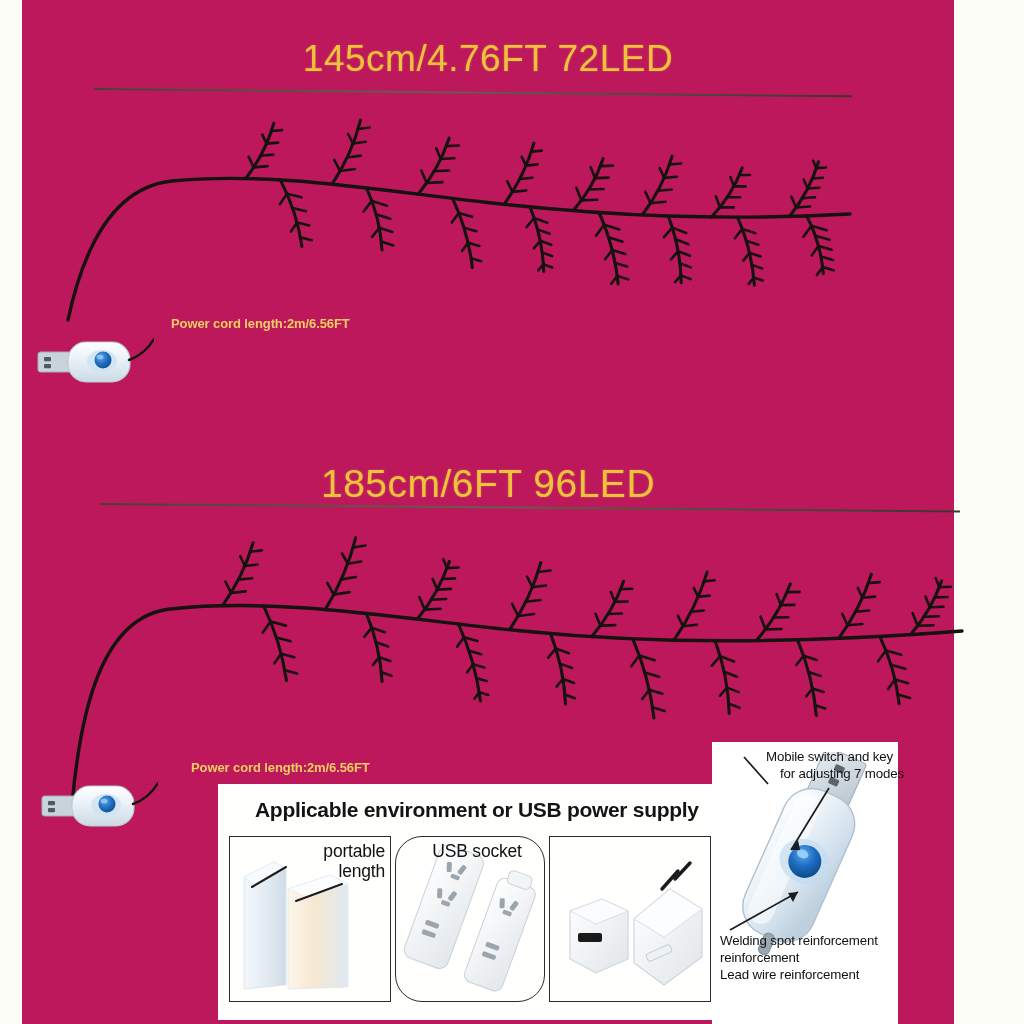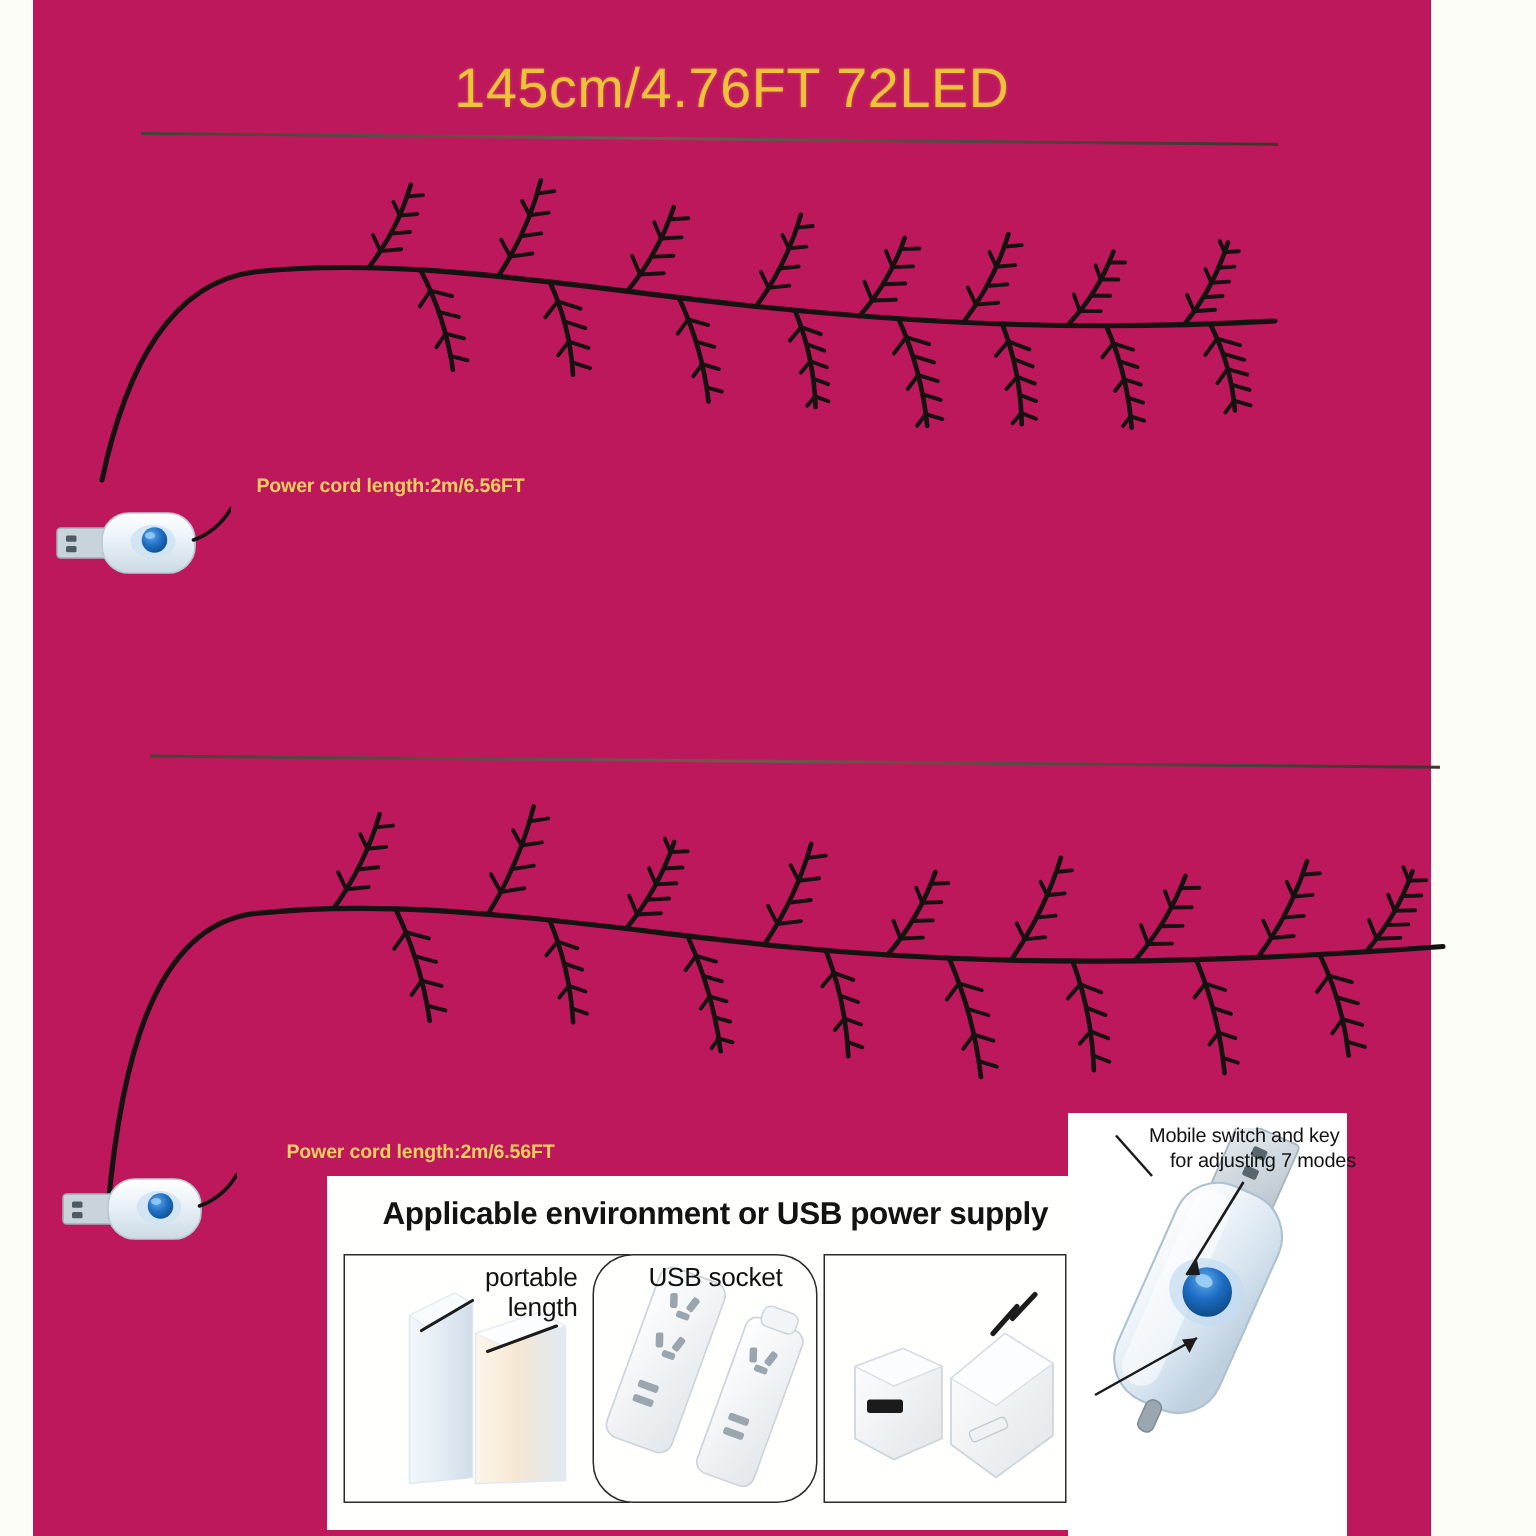"185cm/6FT 96LED" div.section-title { html: none -> <div>185cm/6FT 96LED</div> }
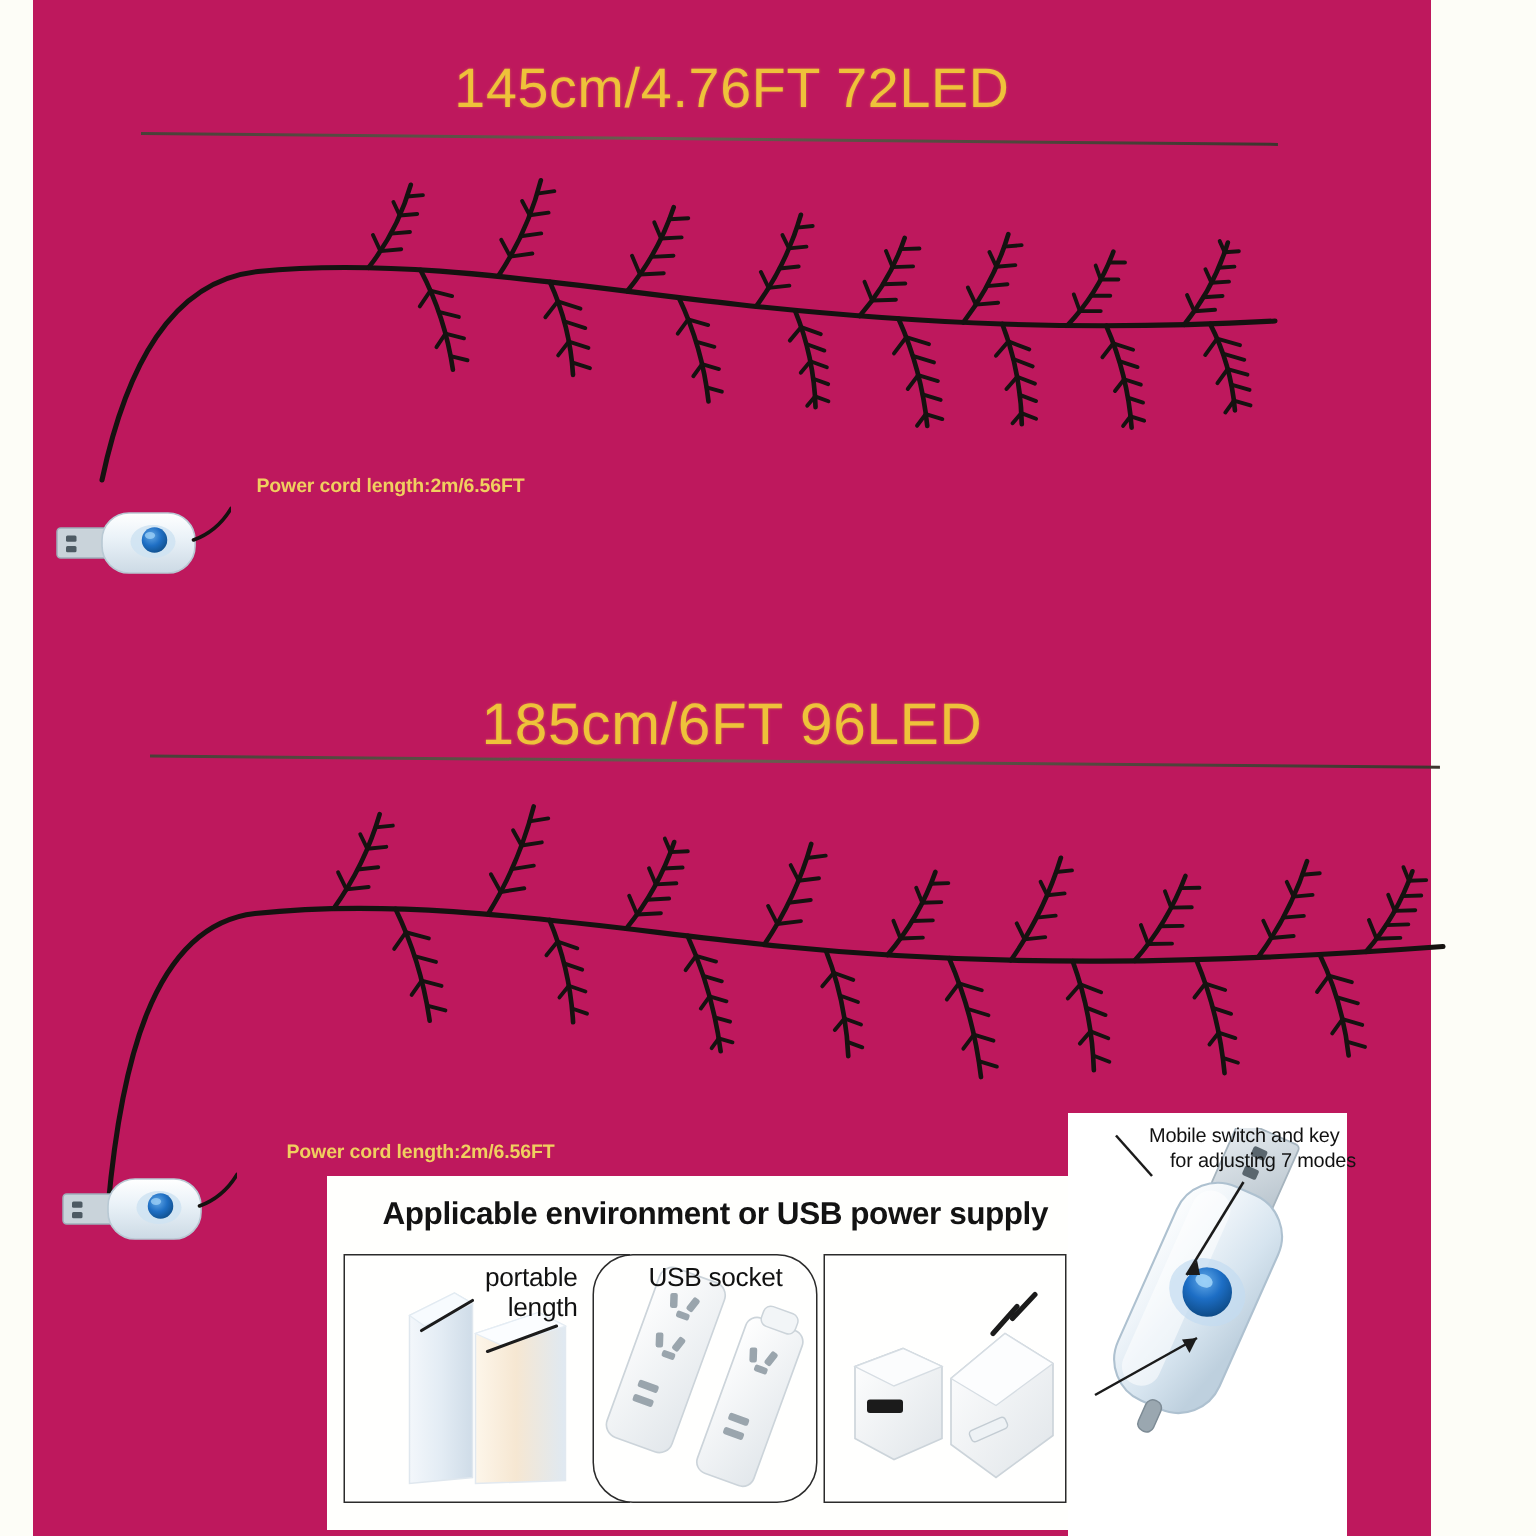"portable" #prod-box-0 { padding-left: 29px -> none }
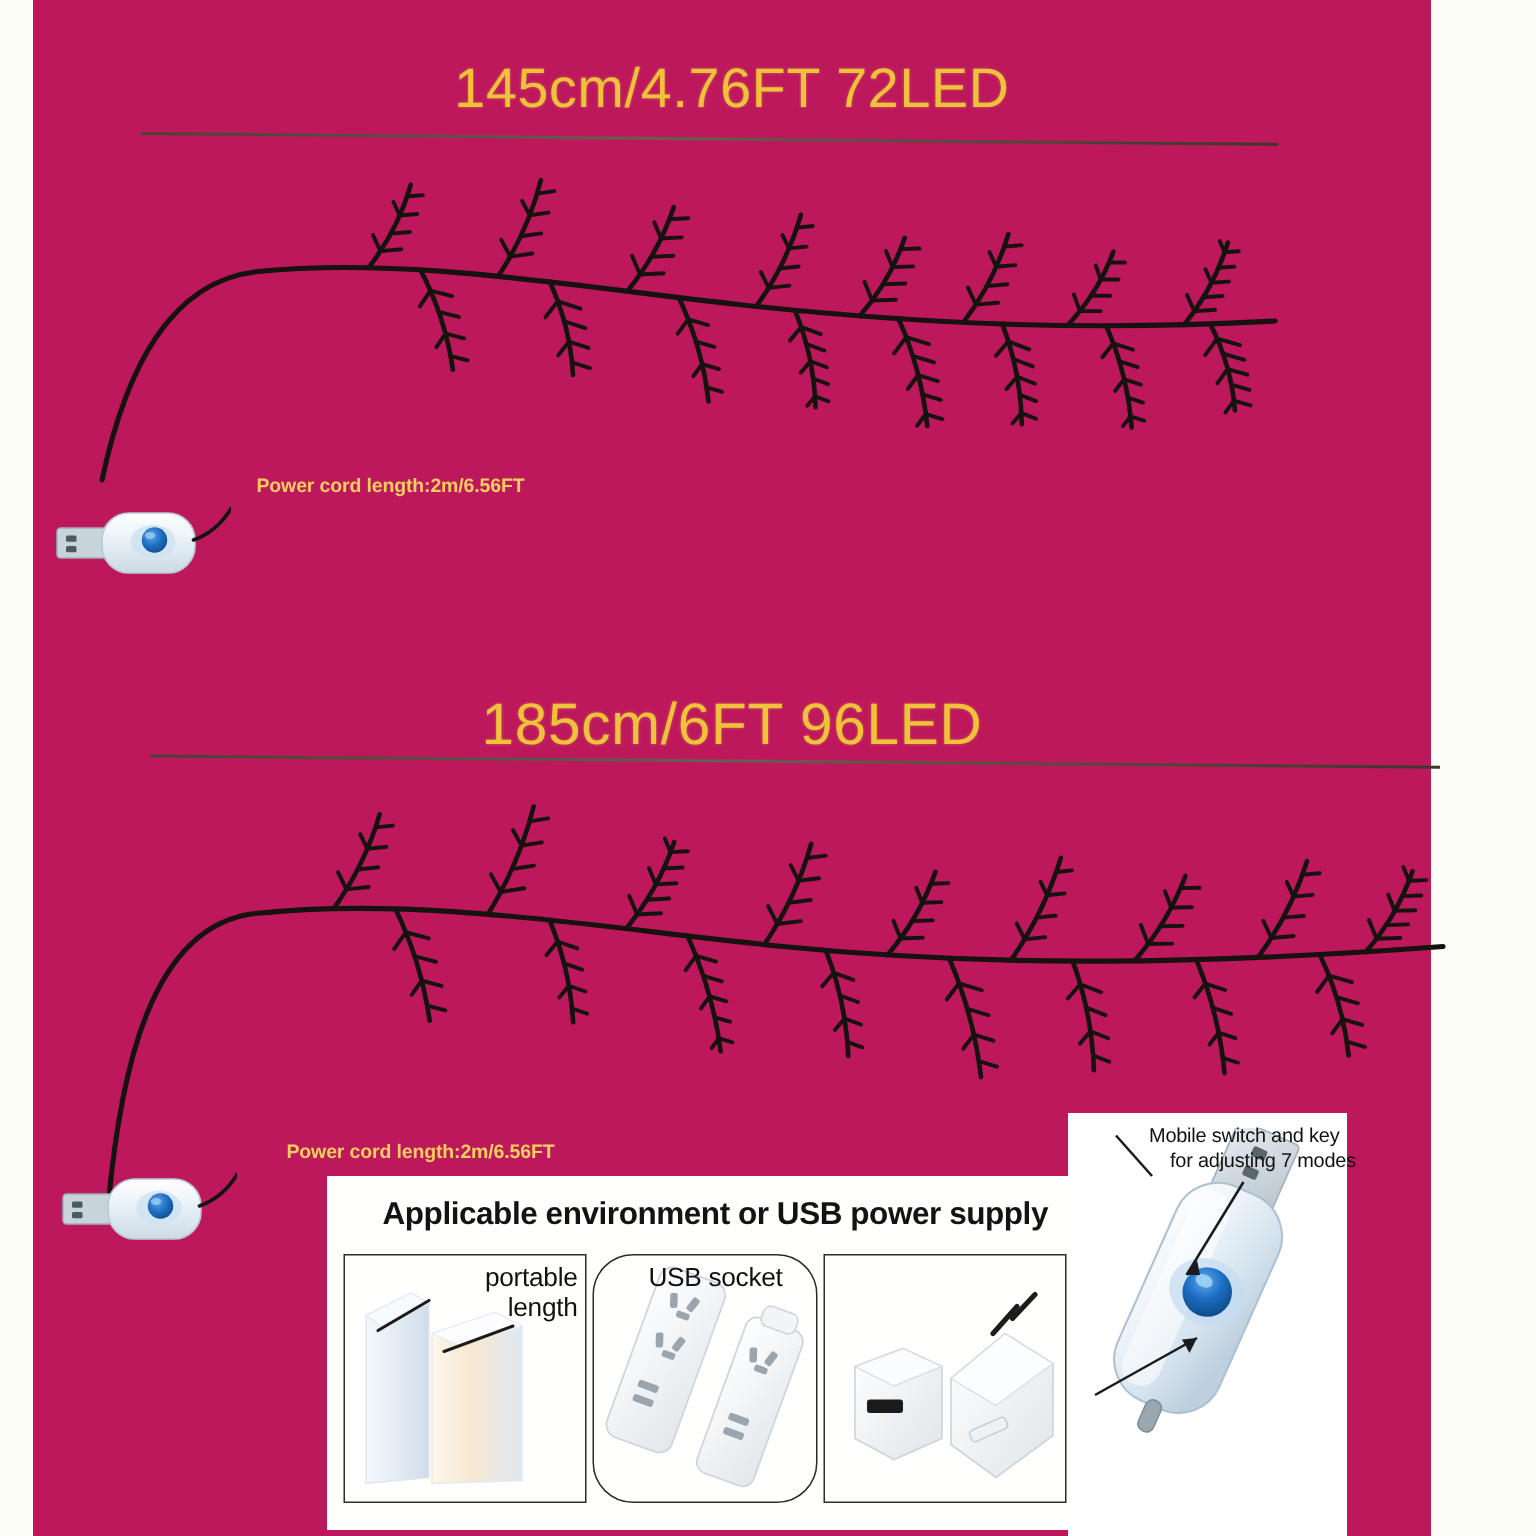"Welding spot reinforcement" div.annot { html: none -> <div> <div>Welding spot reinforcement</div> <div>reinforcement</div> <div>Lead wire reinforcement</div> </div> }
